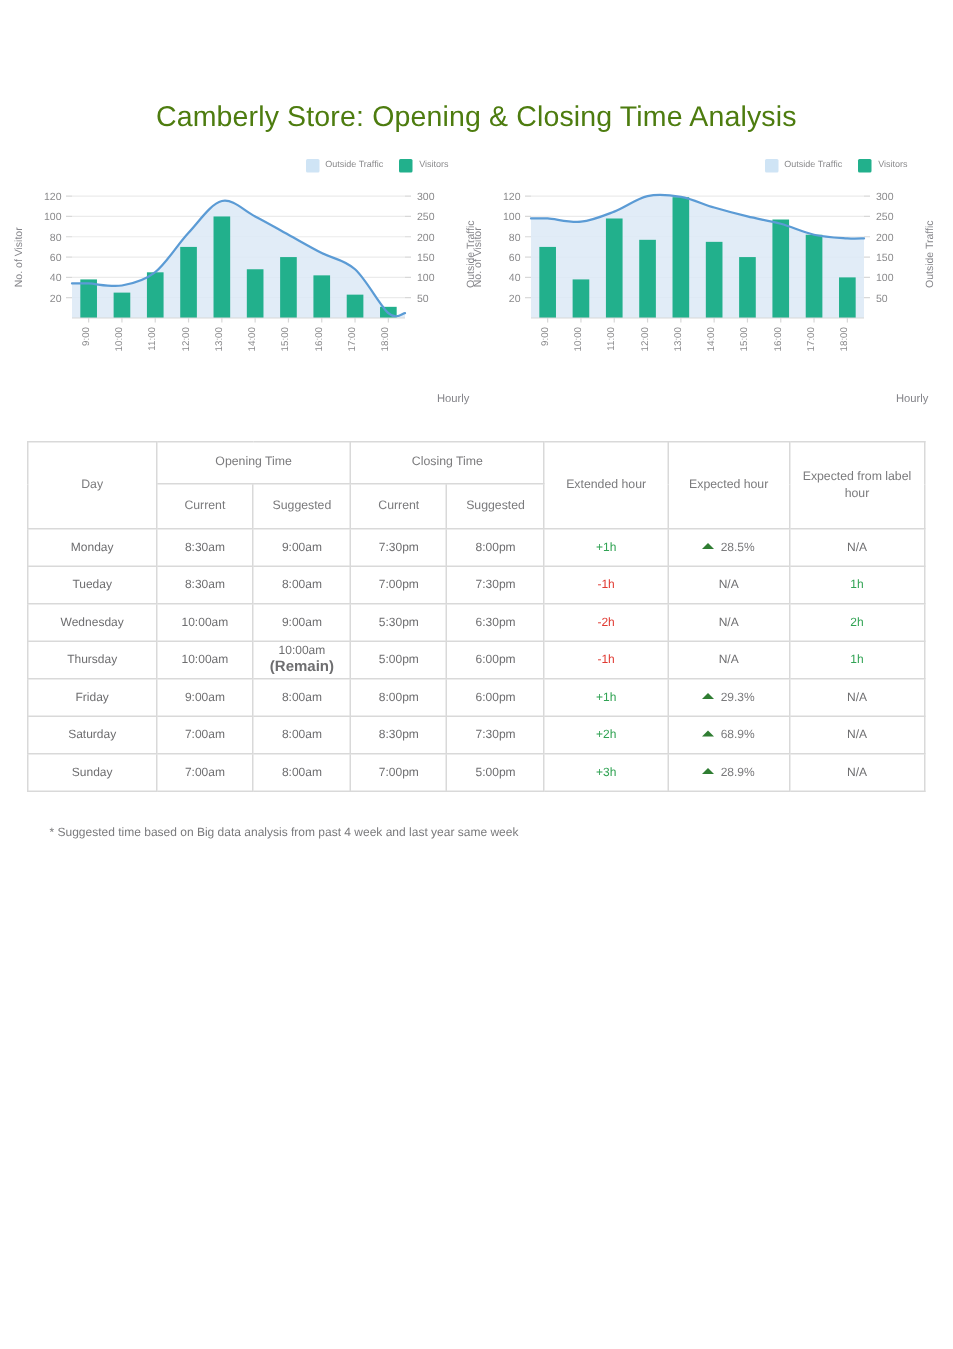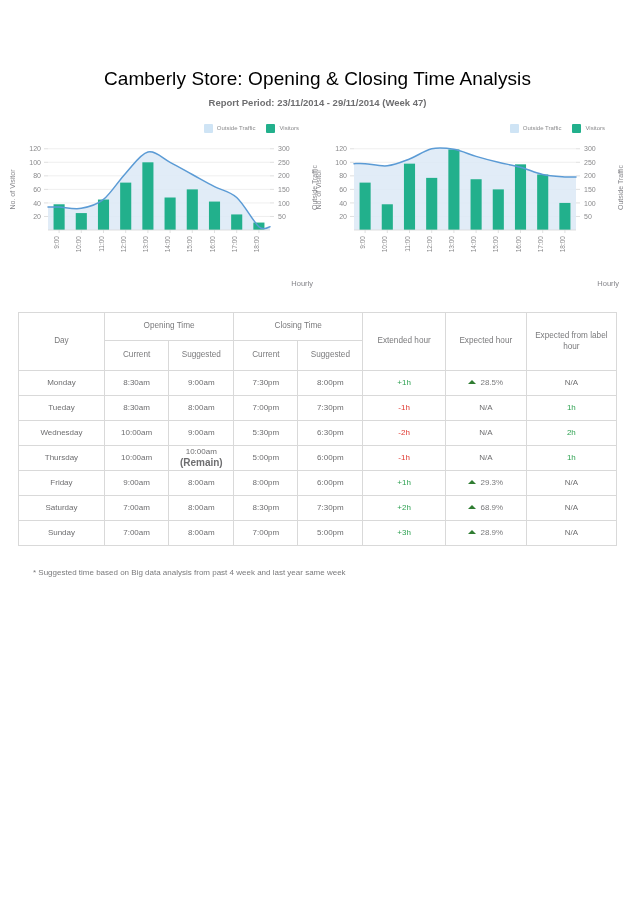"Camberly Store: Opening & Closing" .report-title { color: #000000 -> #4d7c0f }
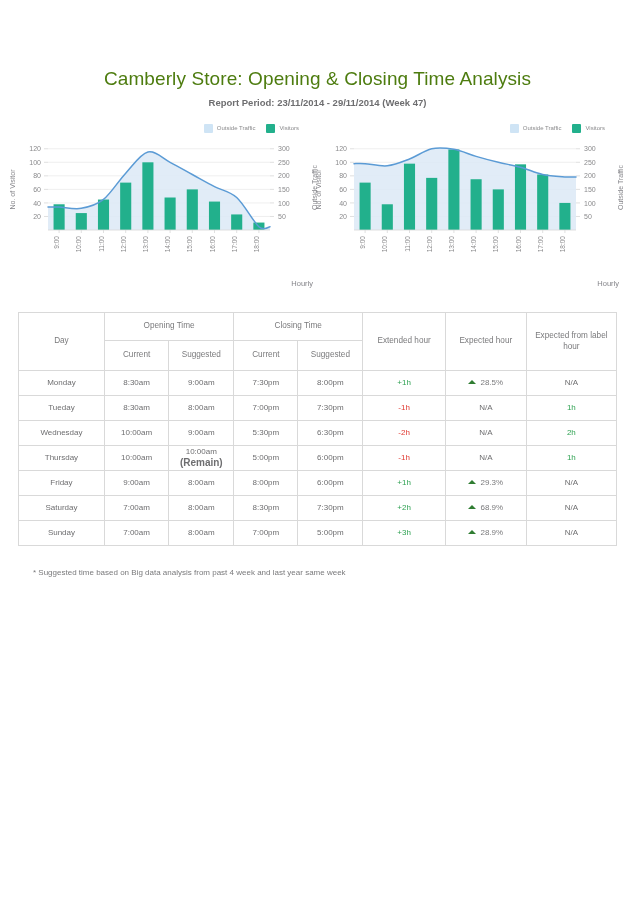"Report Period: 23/11/2014 - 29/11/2014" div.report-subtitle { html: <div>Report Period: 23/11/2014 - 29/11/2014 (Week 47)</div> -> none }
